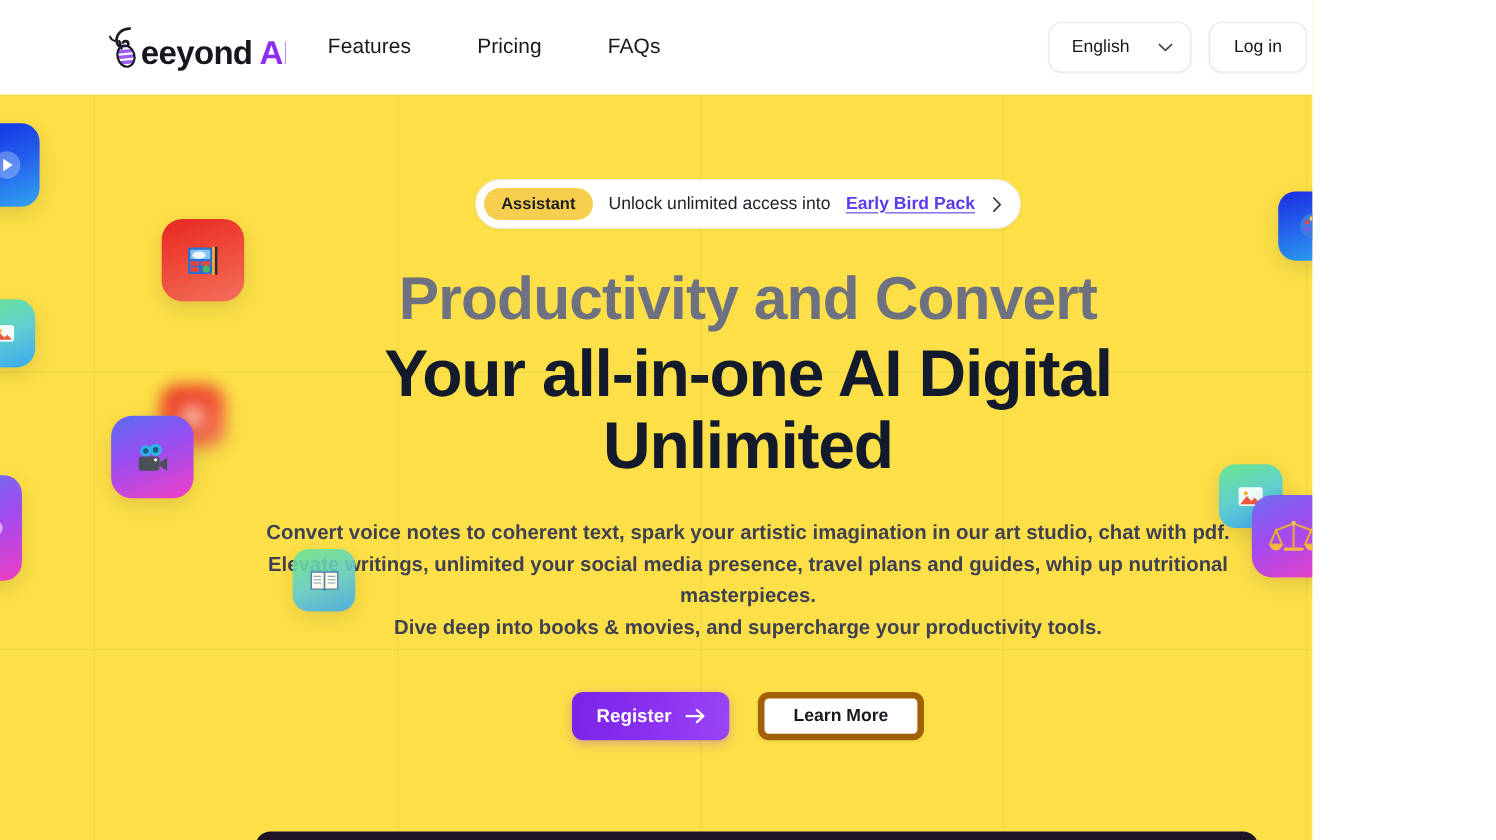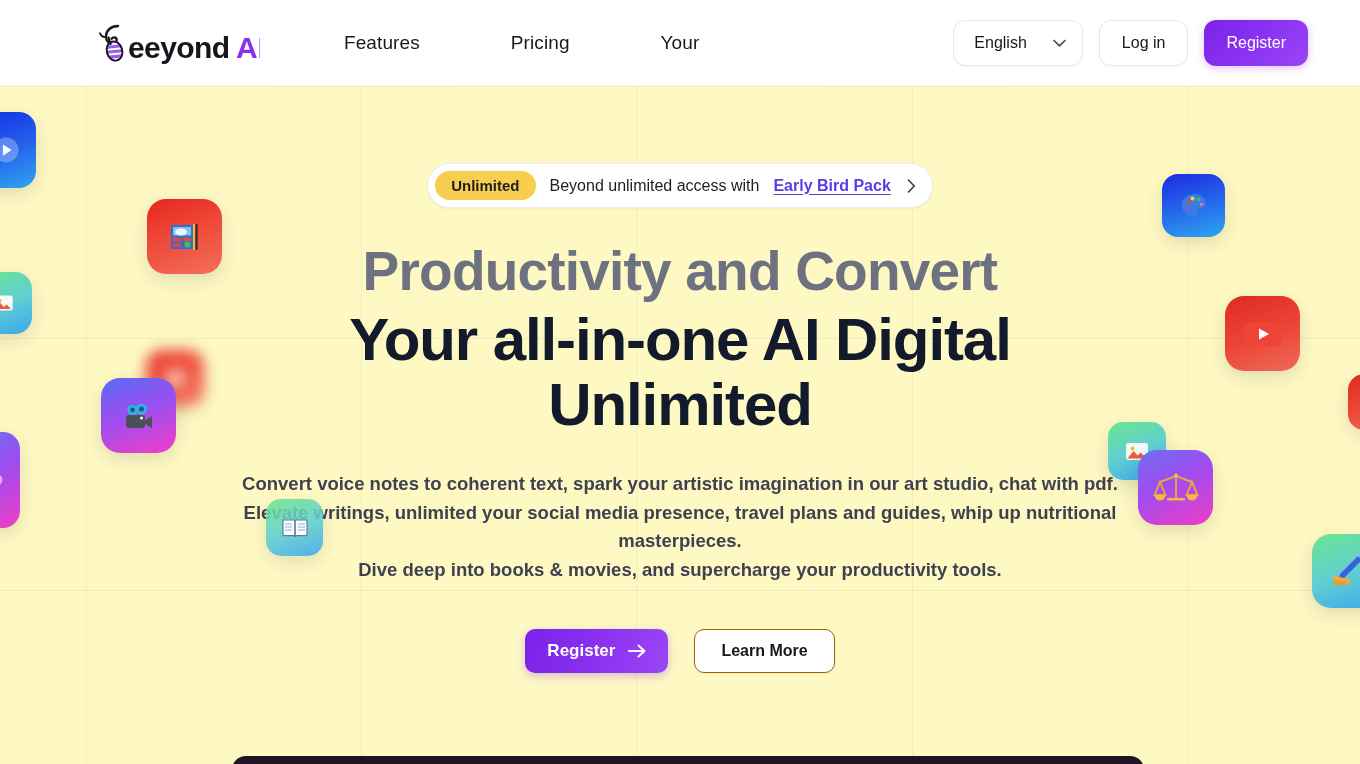"eeyond" #page { background: #fef9c3 -> #fde047; width: 1360px -> 1193px }
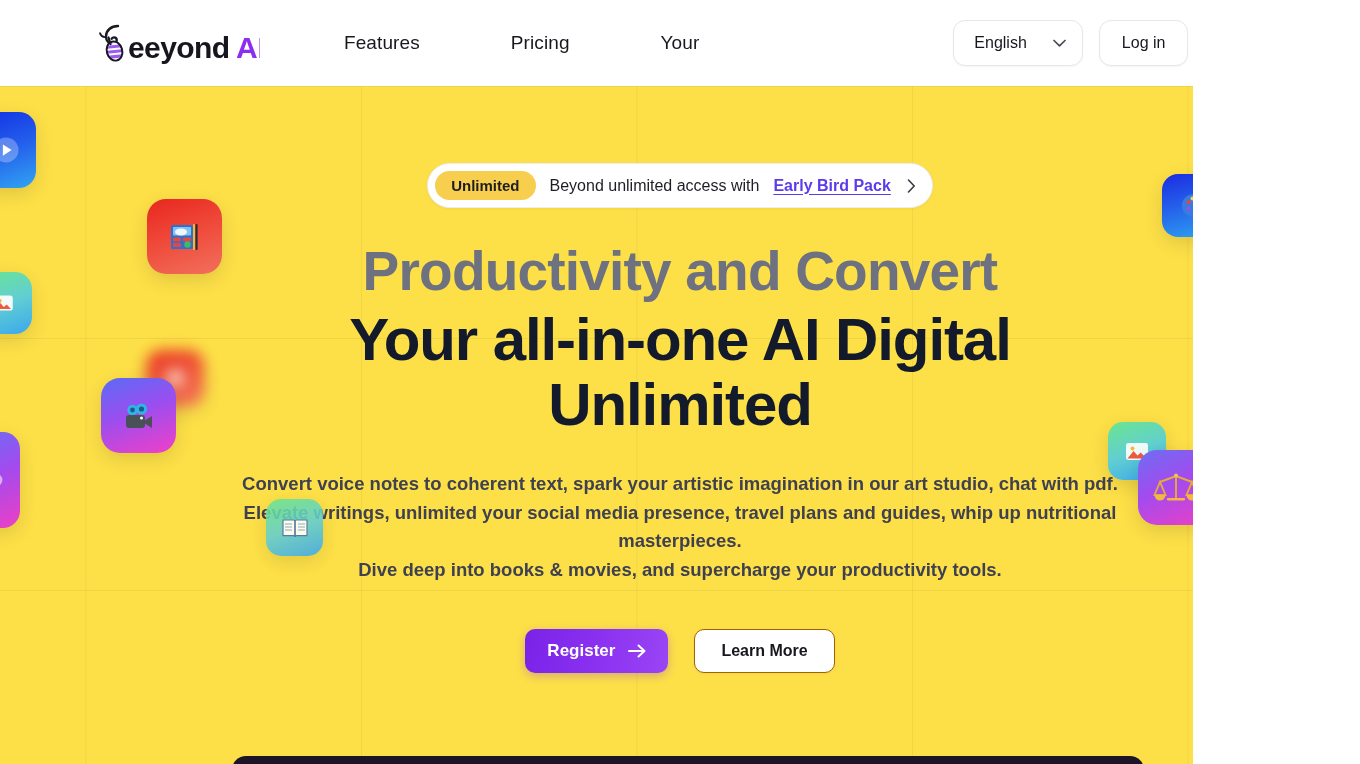"Features" .nav { gap: 87px -> 56px; margin-left: 82px -> 36px }
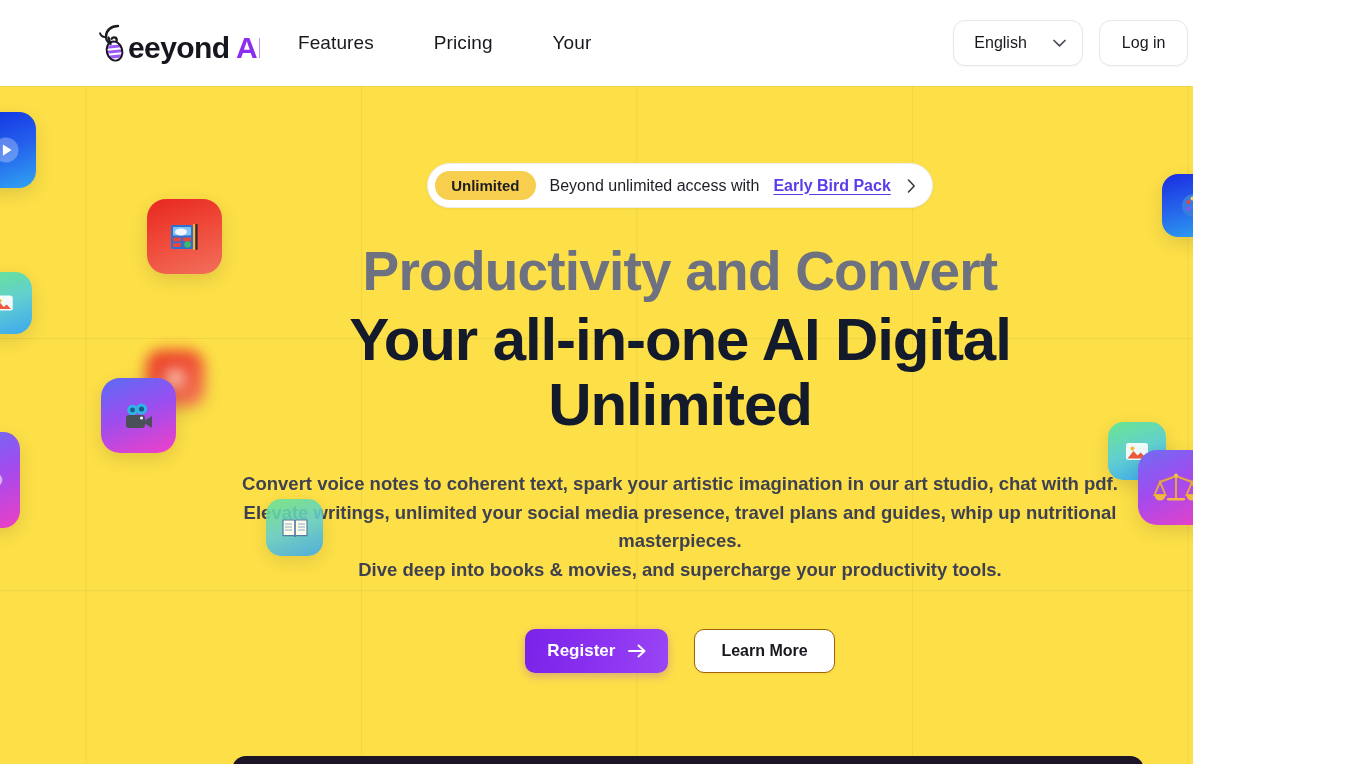"Your" button.nav-item { text: Your -> FAQs }
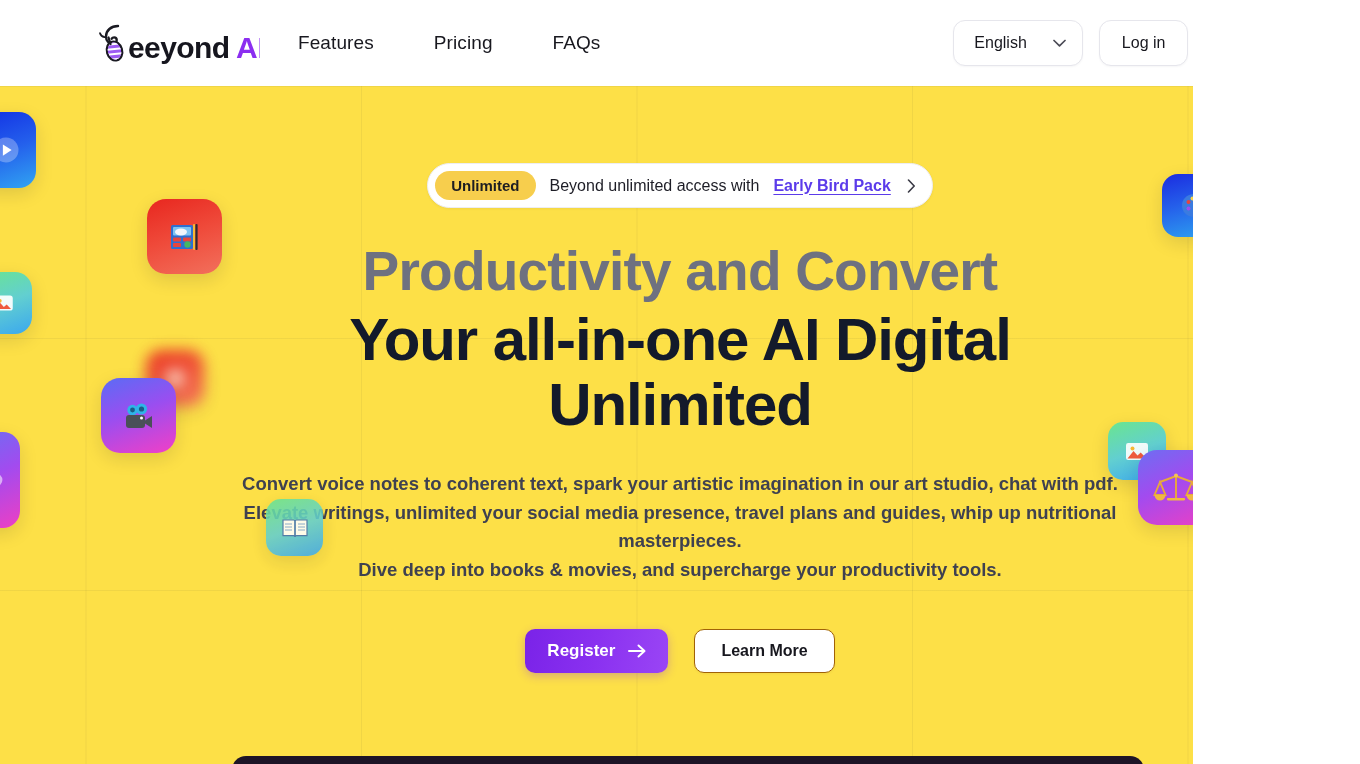"Unlimited" span.promo-pill { text: Unlimited -> Assistant }
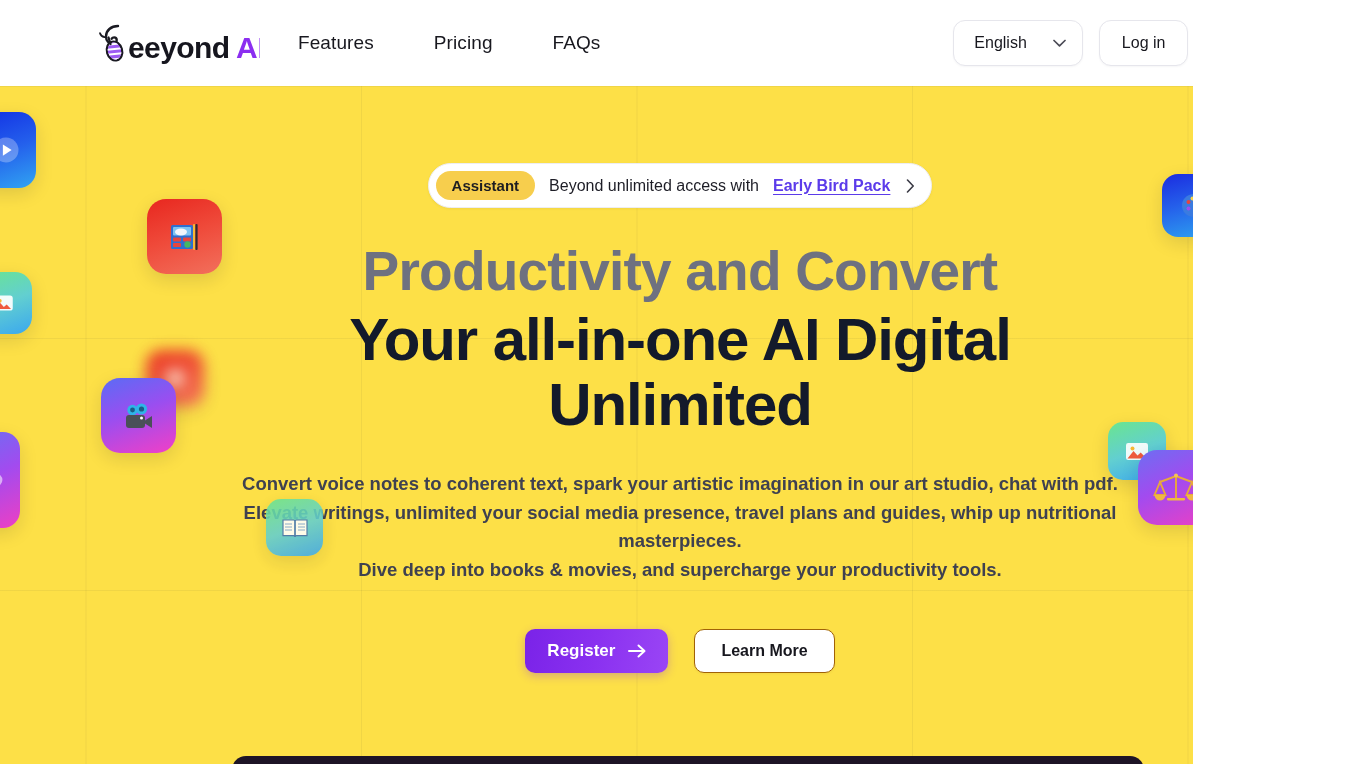"Beyond unlimited access with" span.promo-text { text: Beyond unlimited access with -> Unlock unlimited access into }
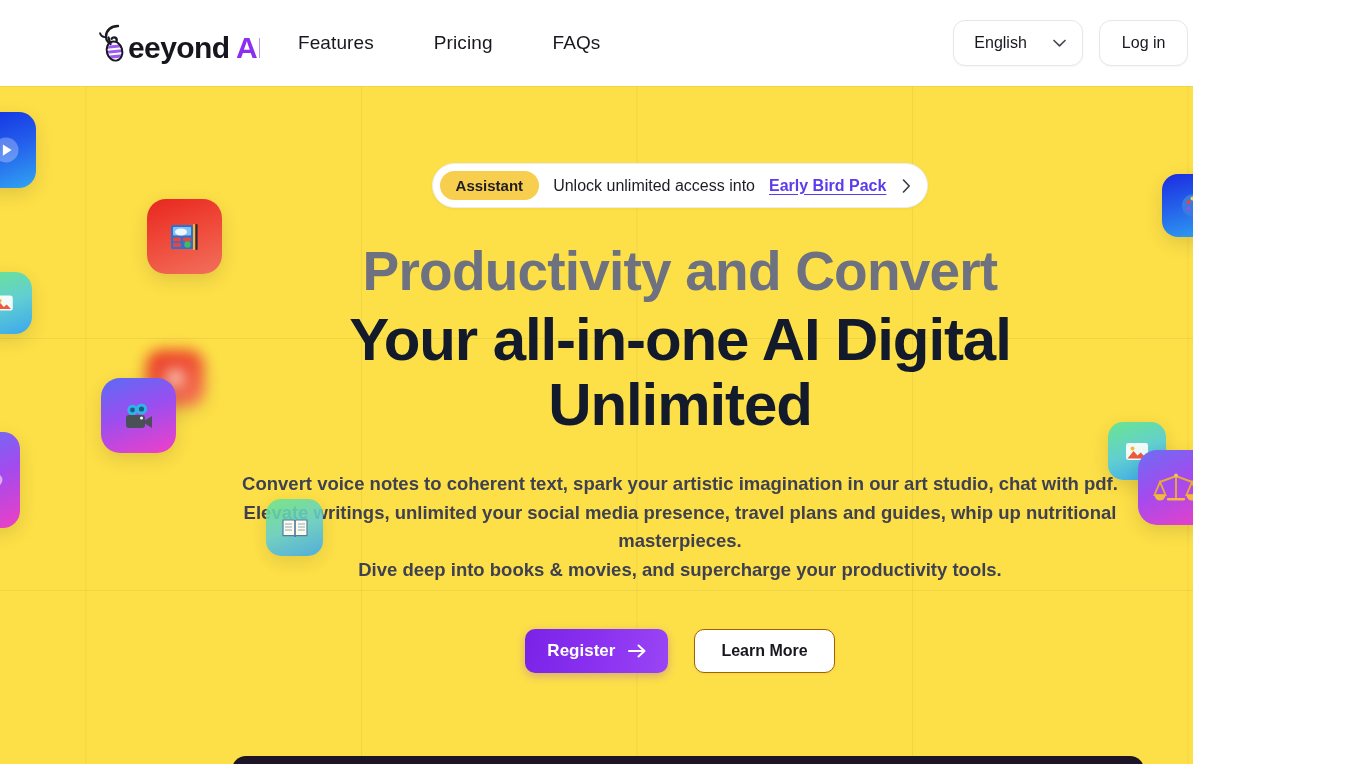"Learn More" .btn-learn { border: 1px solid #a16207 -> 6px solid #a16207 }
